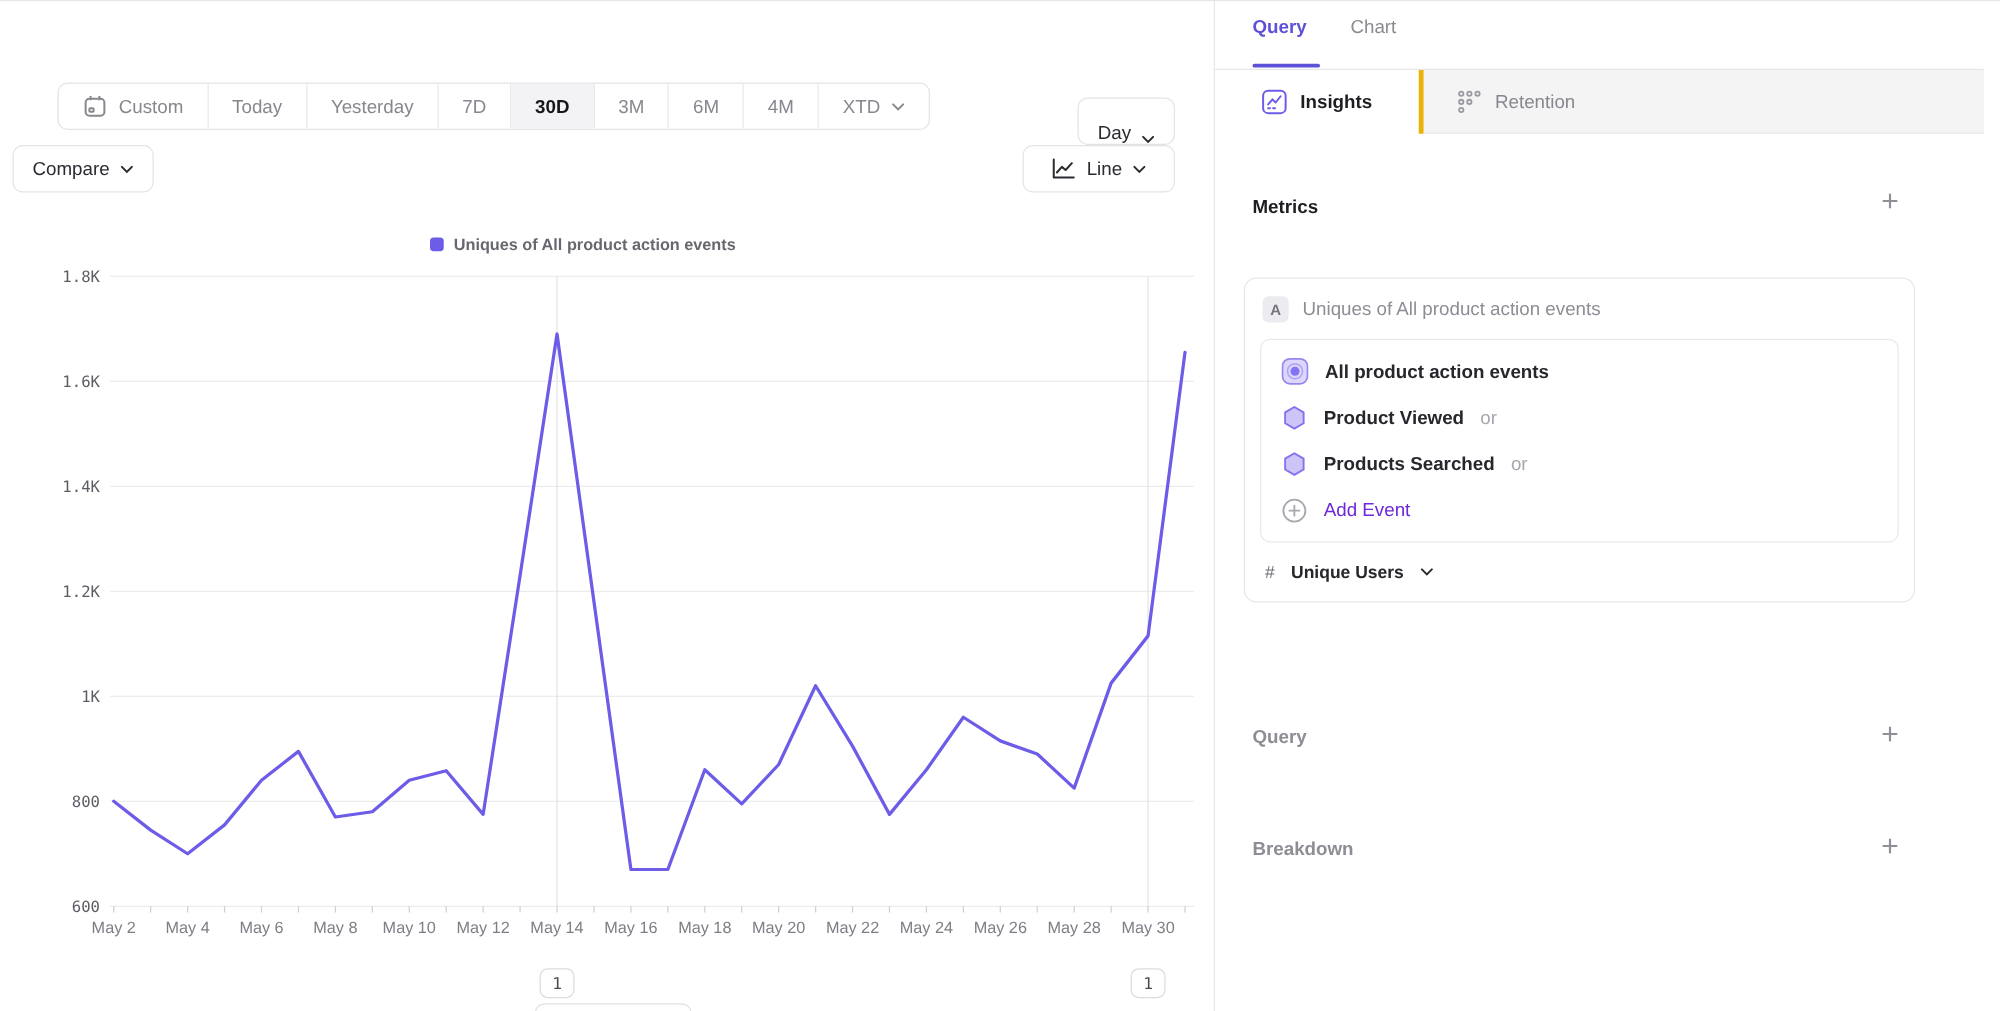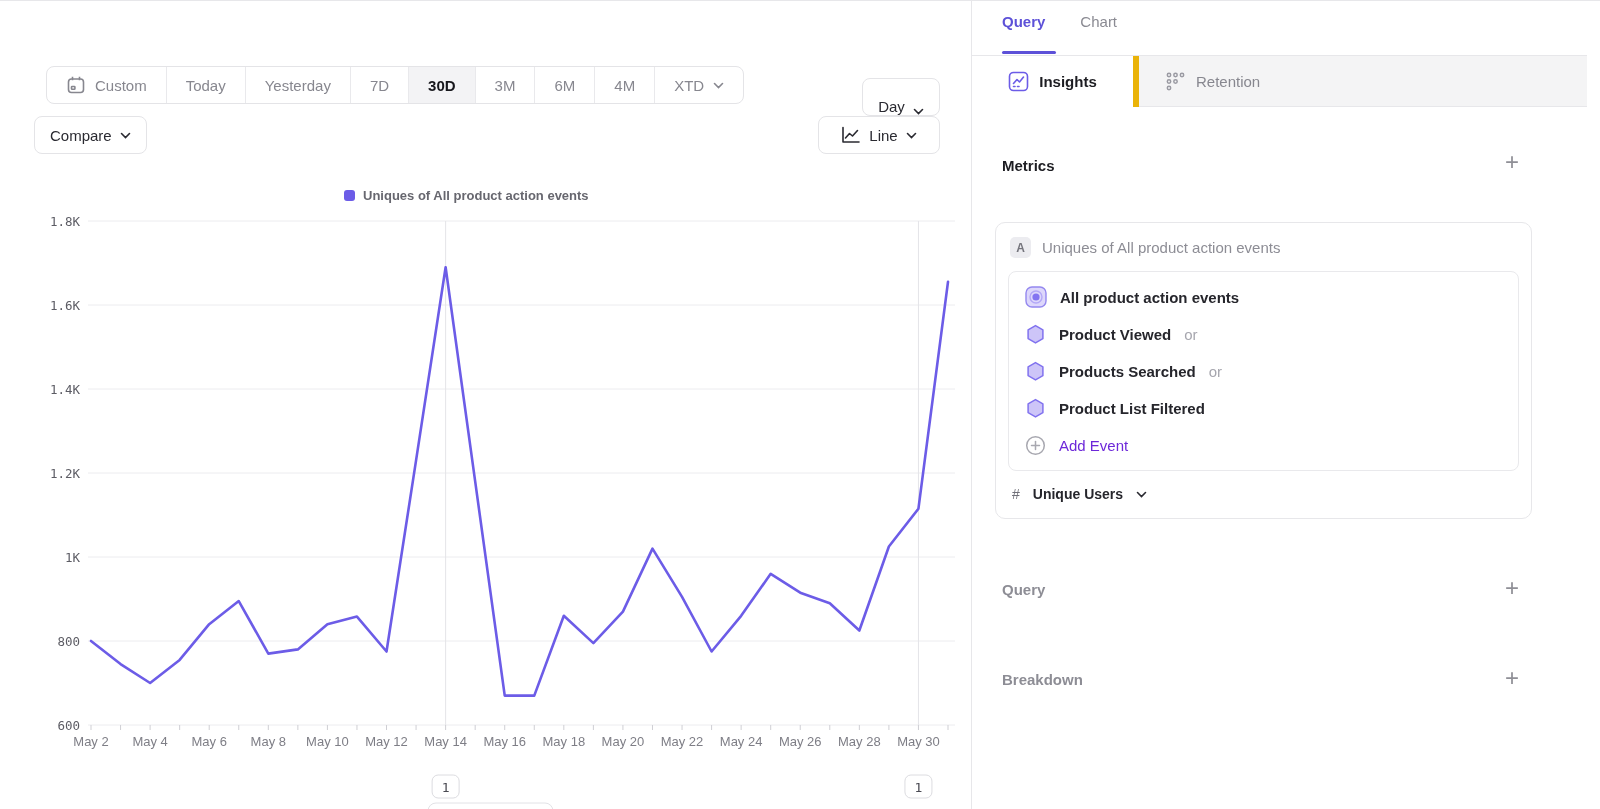"Insights" .rtab.active { border-right: 6px solid #eab308 -> 4px solid #eab308 }
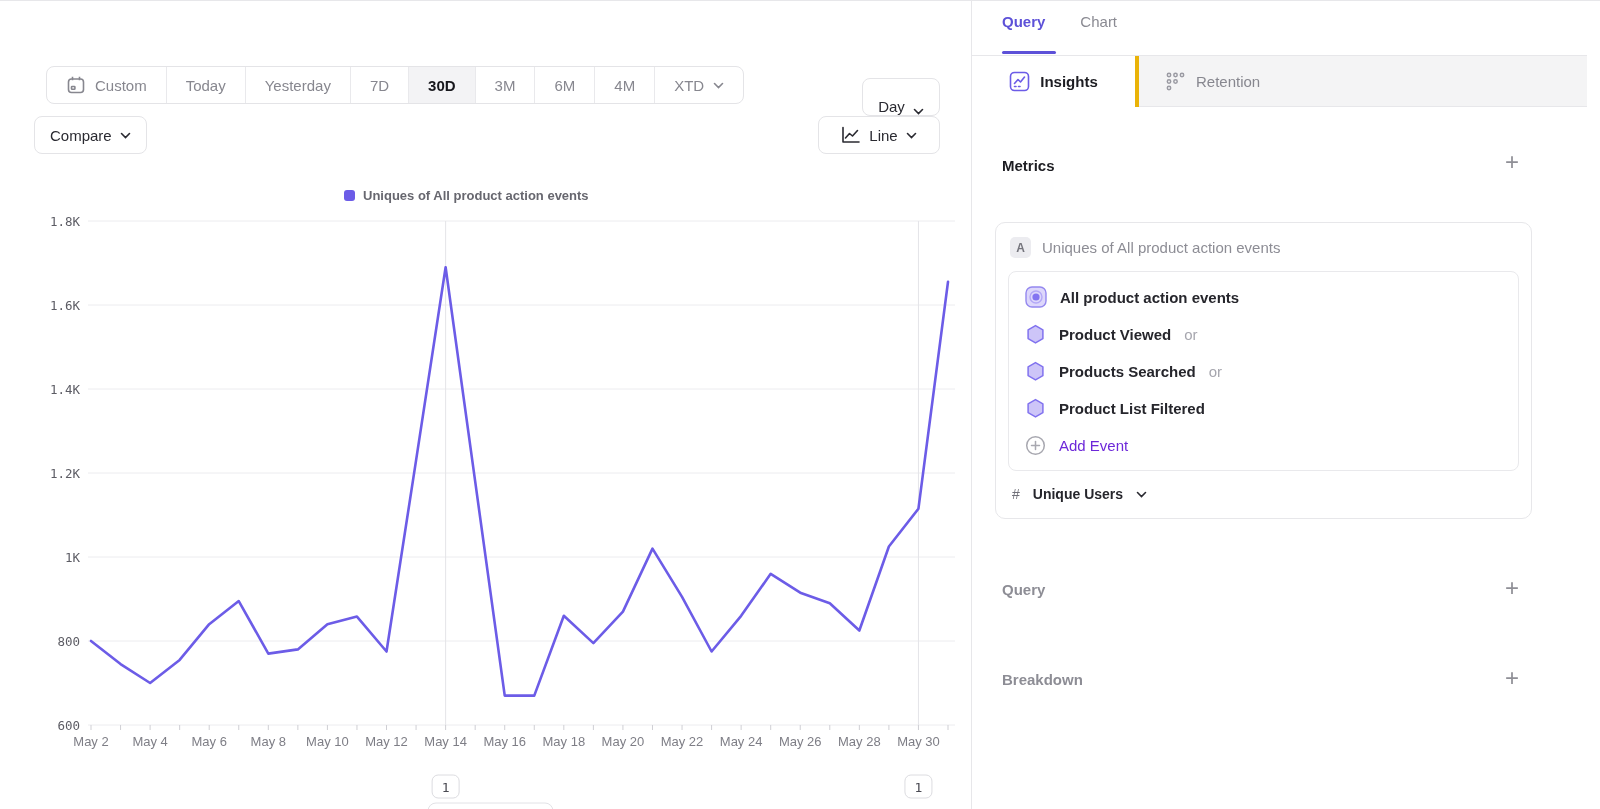"Compare" .btn-compare { left: 34px -> 10px }
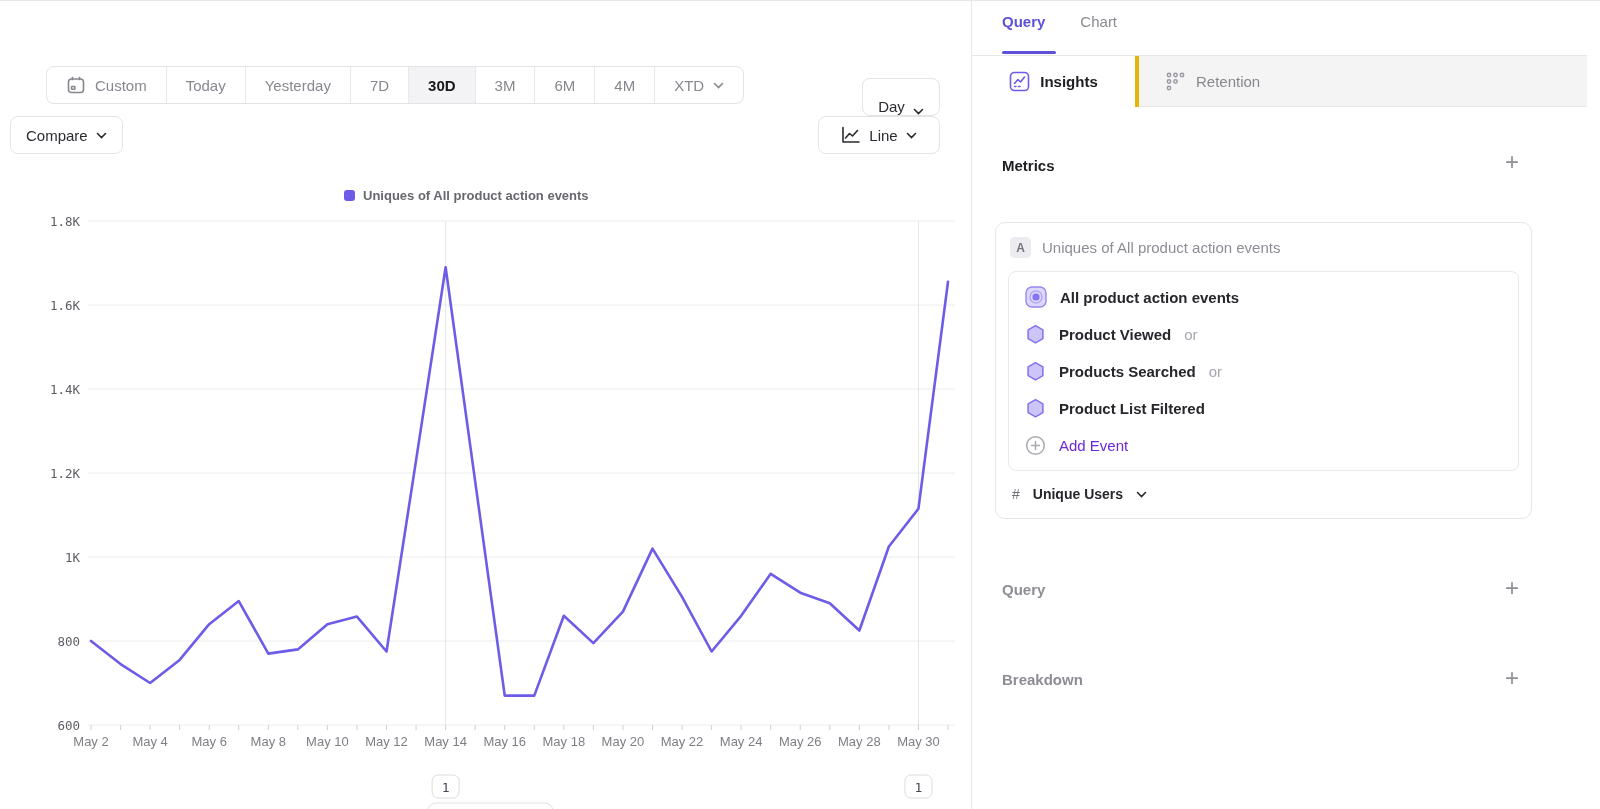"Product List Filtered" div.event-row { html: <div> <span> <svg> <path></path> </svg> </span> <span>Product List Filtered</span> <span></span> </div> -> none }
